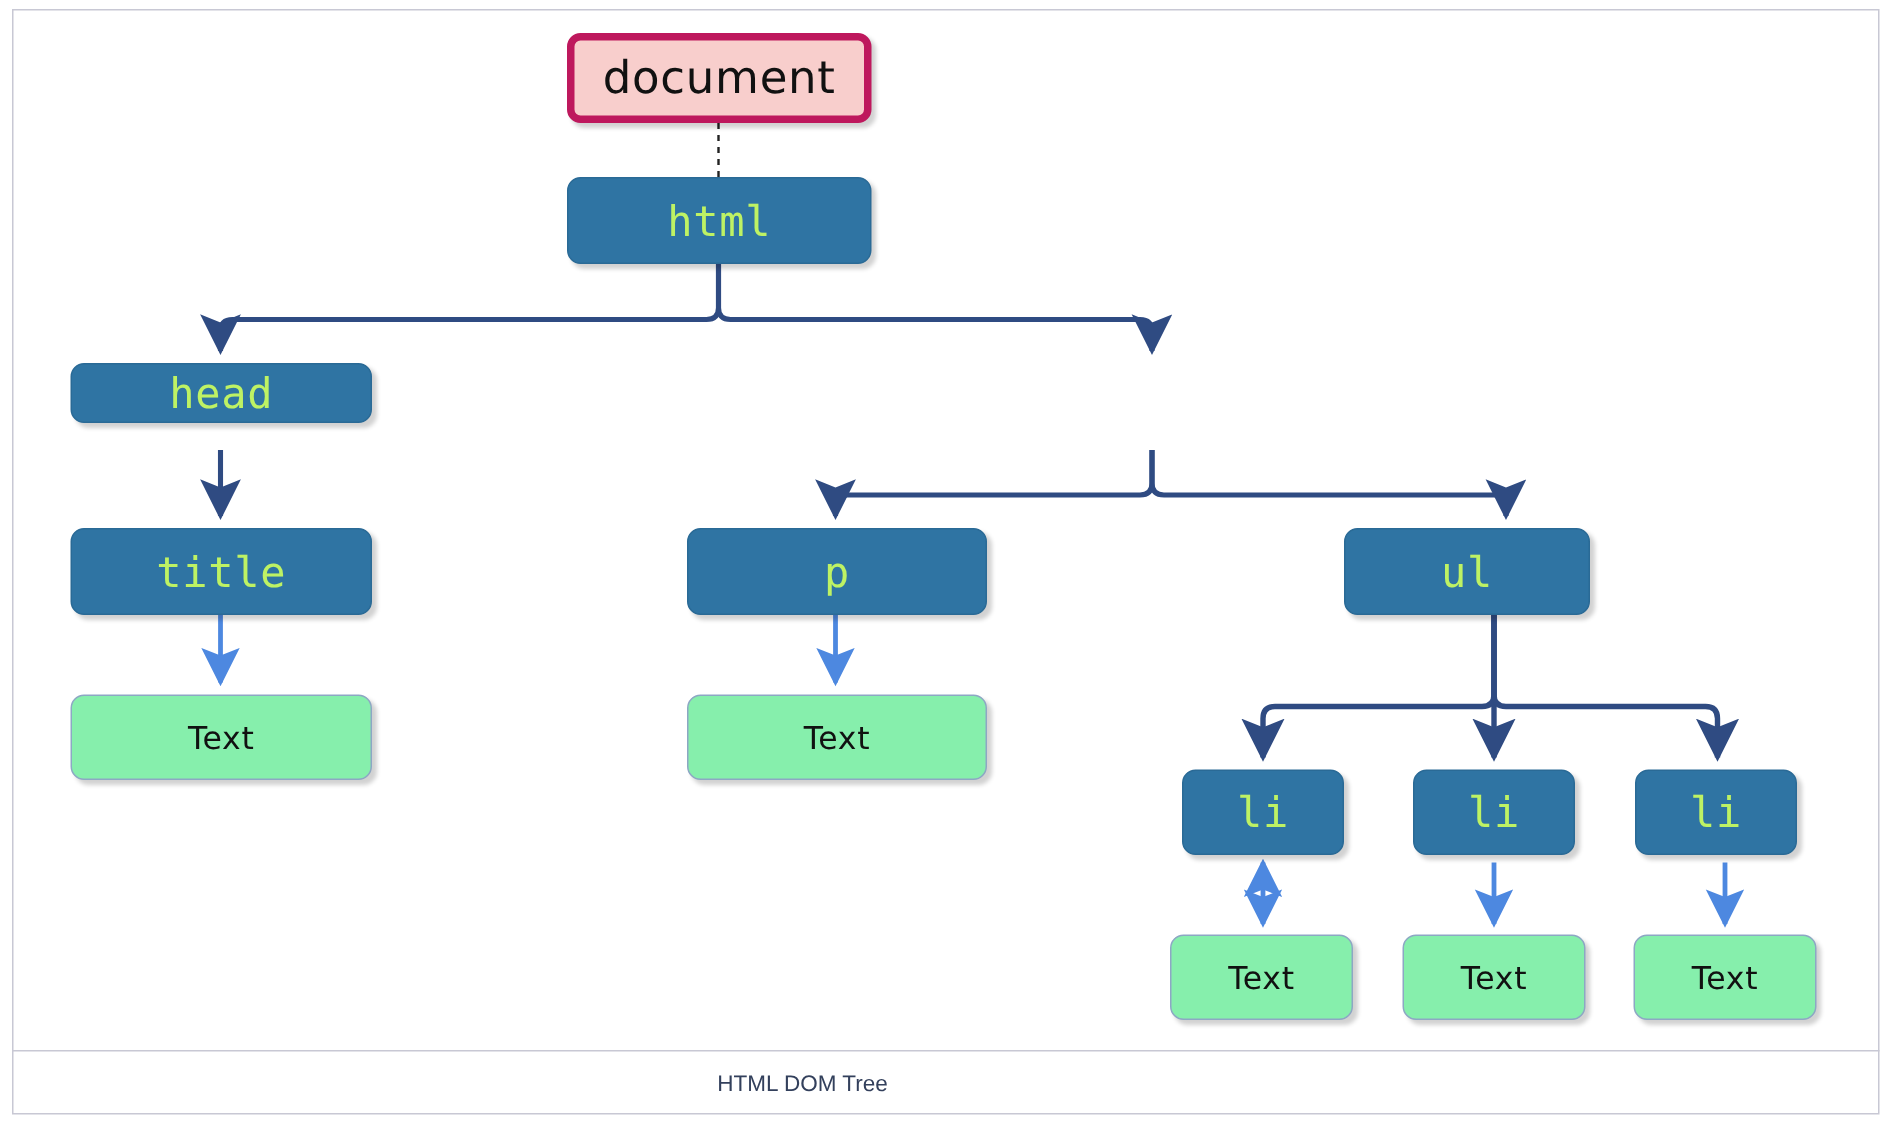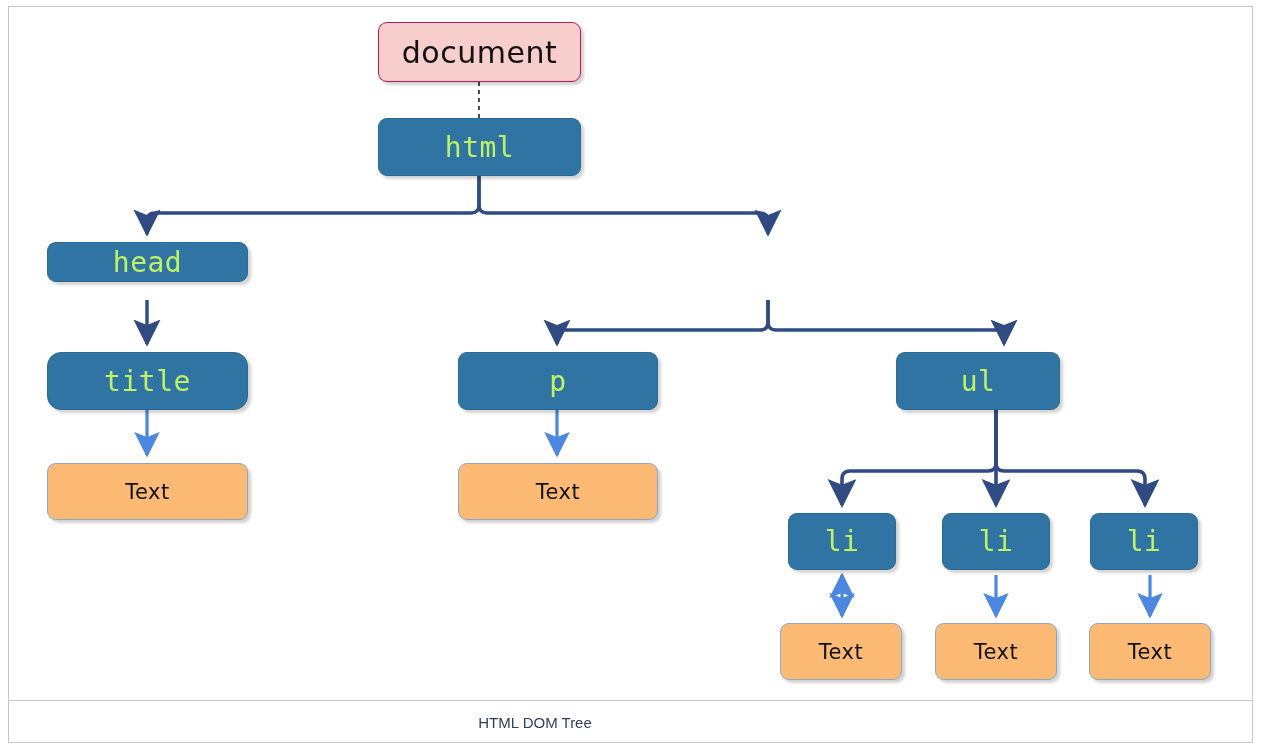"document" .node-document { border: 1px solid #be185d -> 5px solid #be185d }
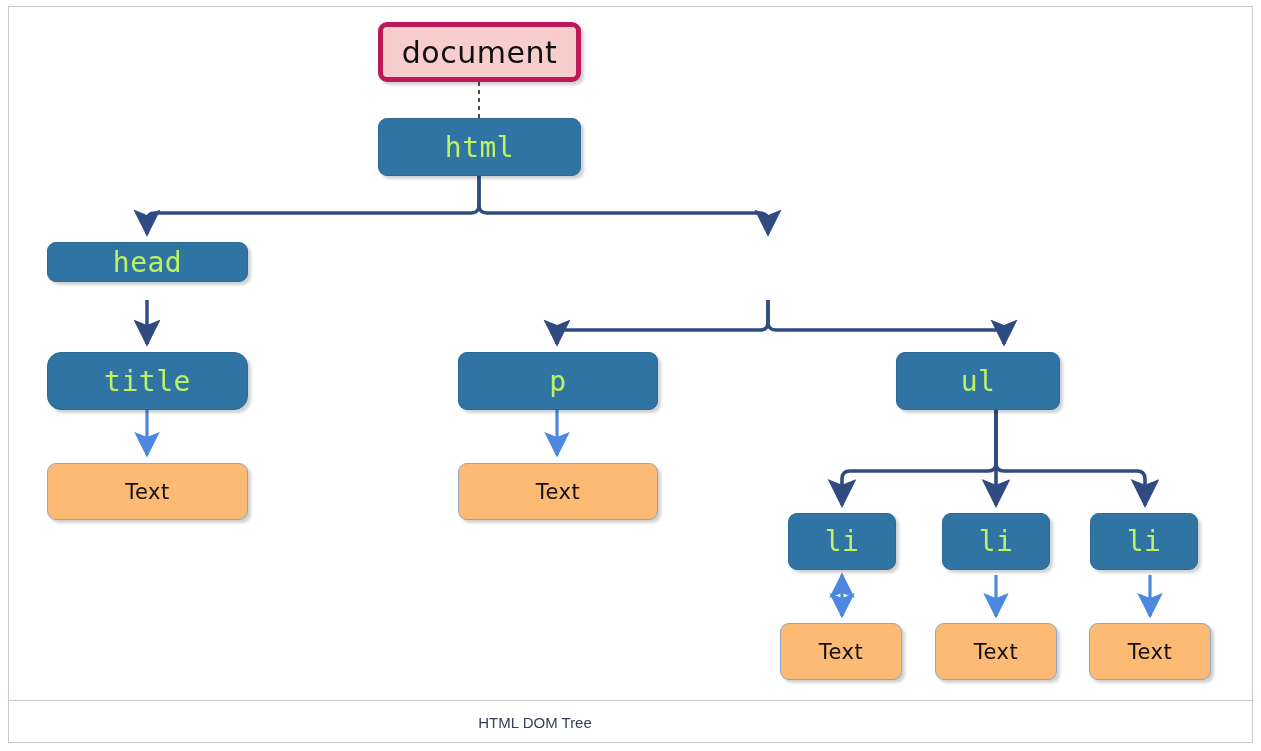"title" div.node { border-radius: 14px -> none }
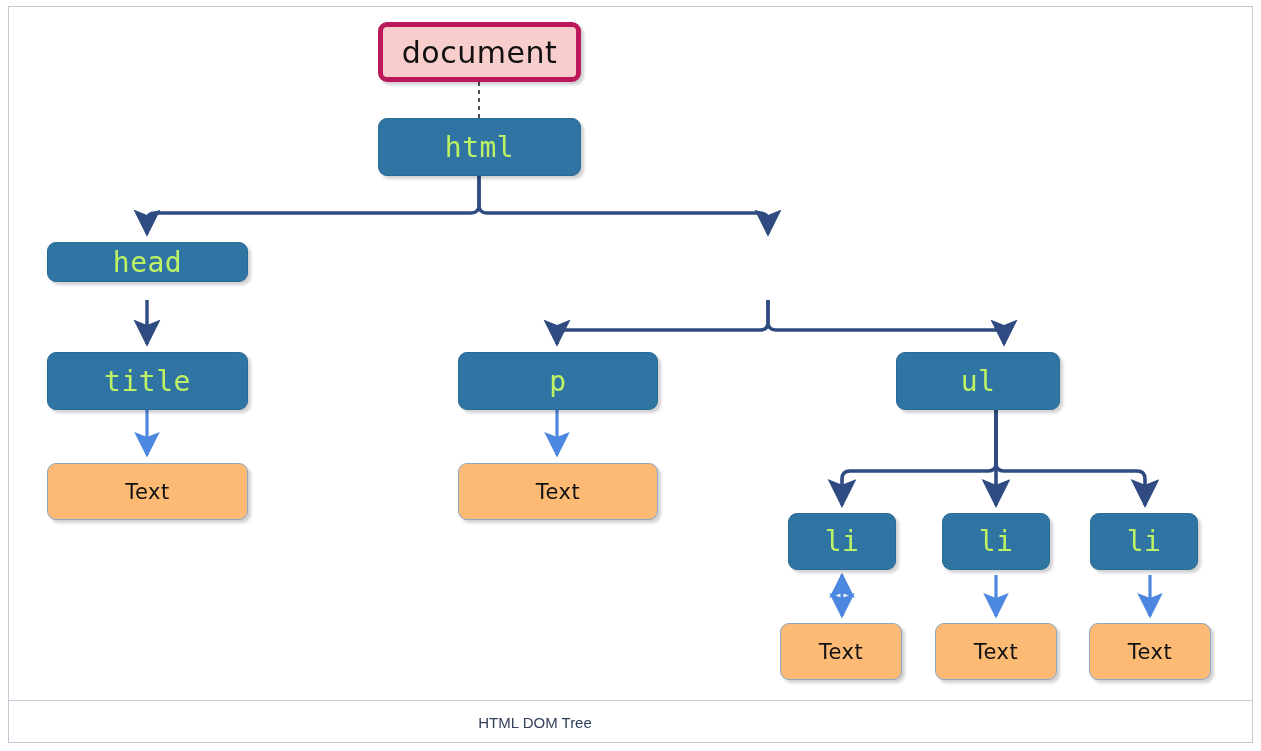"Text" .node-text { background: #fdba74 -> #86efac }
